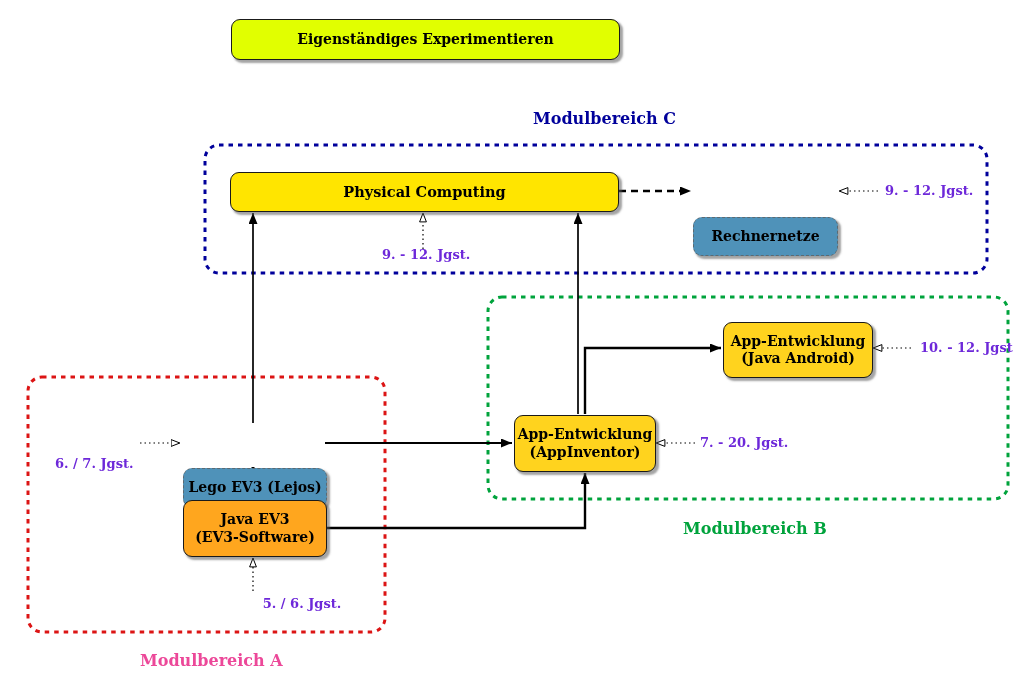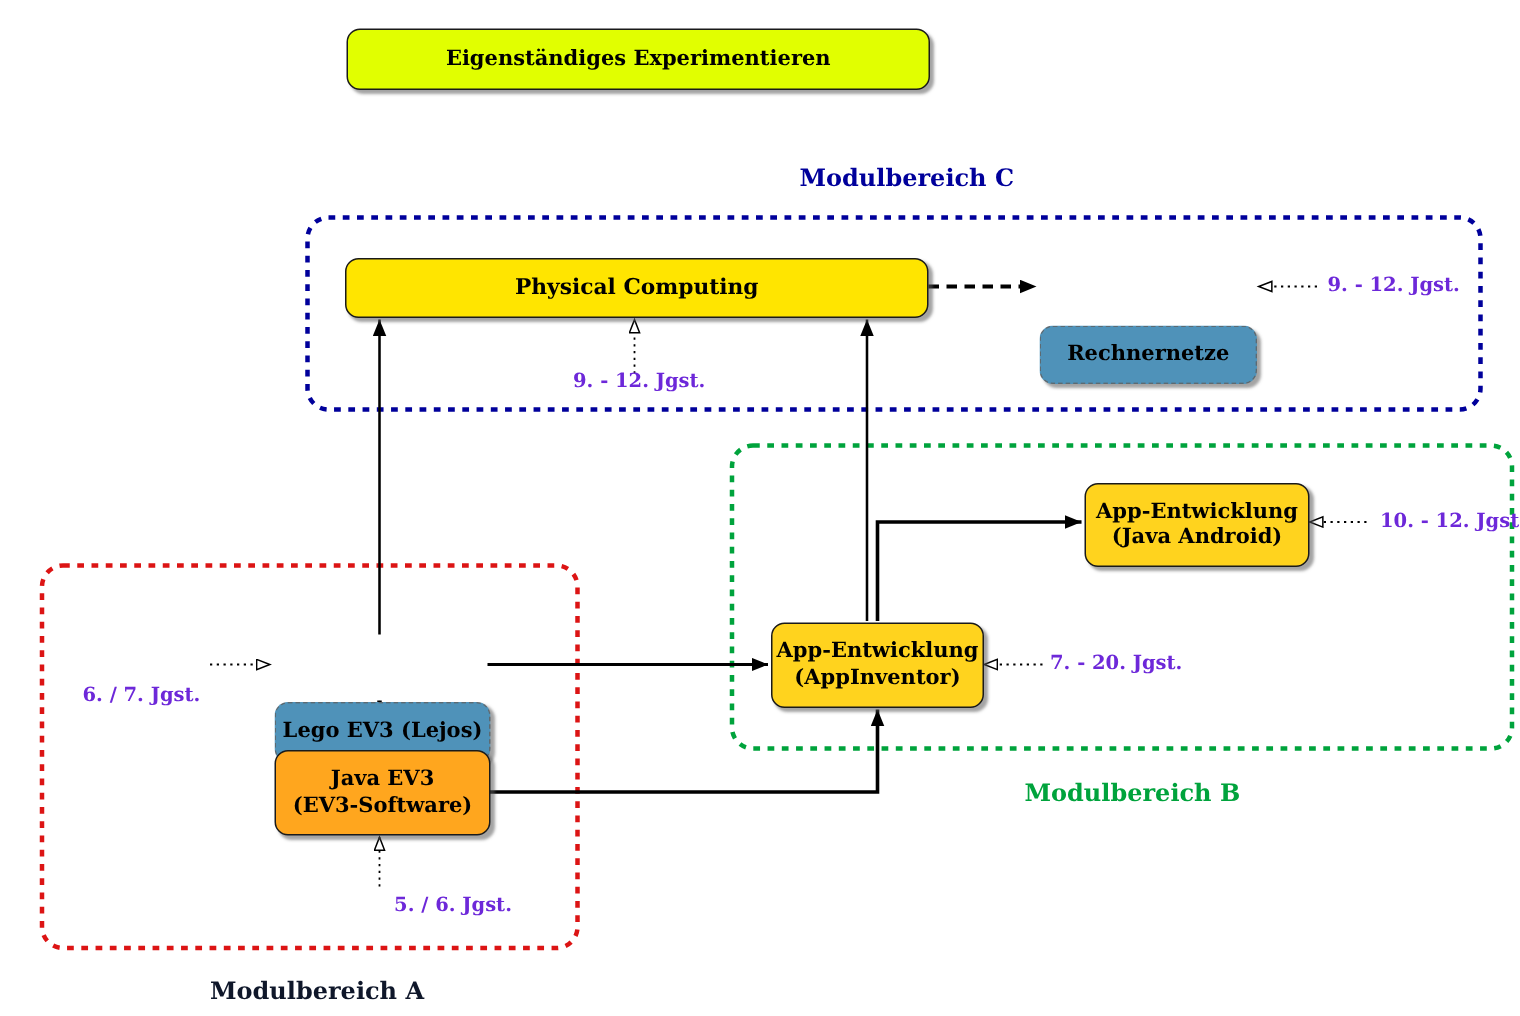"Modulbereich A" .title-a { color: #0f172a -> #ec4899 }
